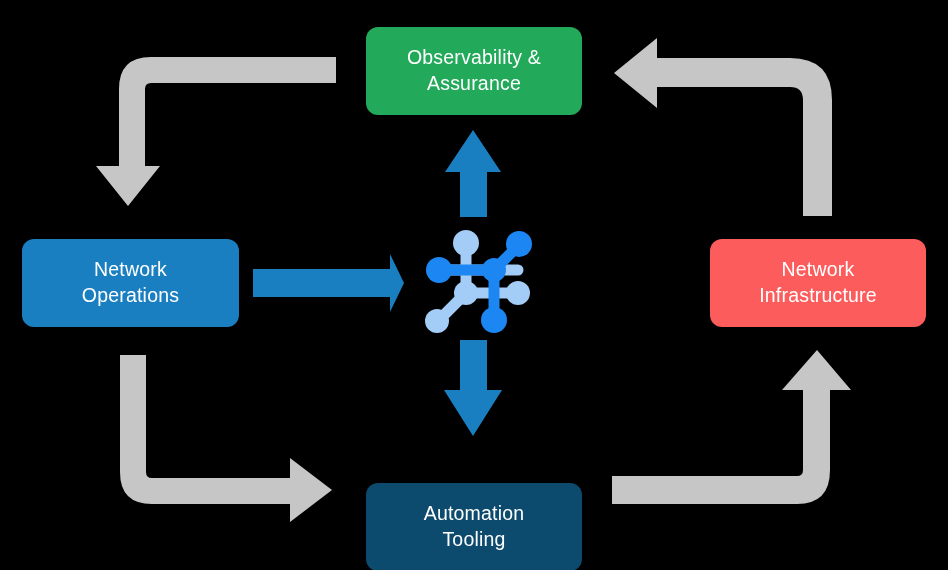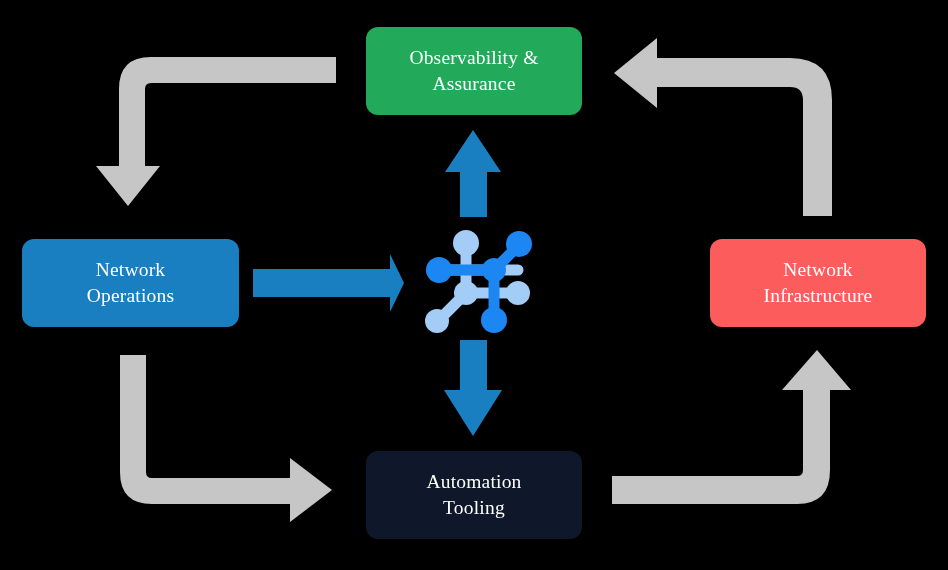"Observability &" .node-box { font-family: Liberation Serif, serif -> Liberation Sans, sans-serif }
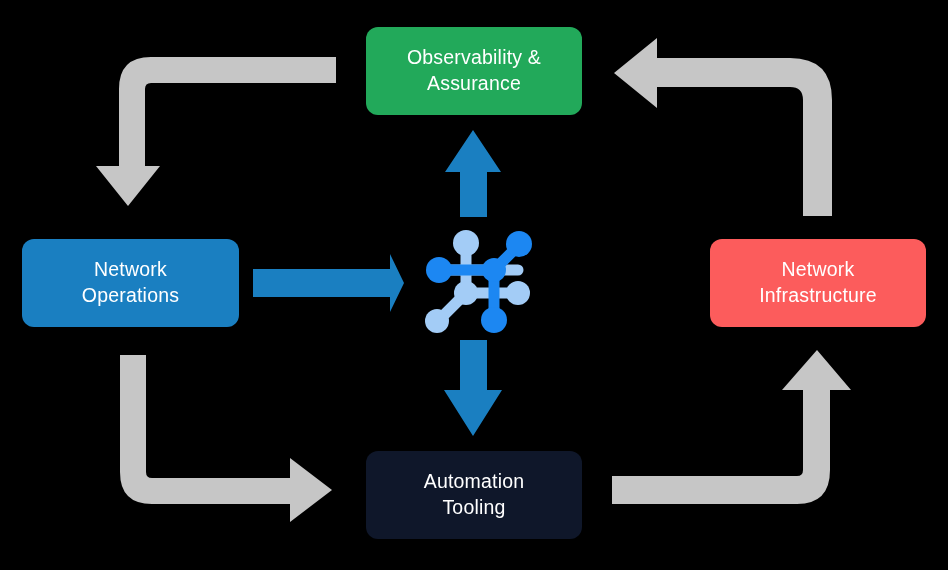"Automation" div.node-box { background: #0f172a -> #0c4a6e; margin-top: none -> 32px }
